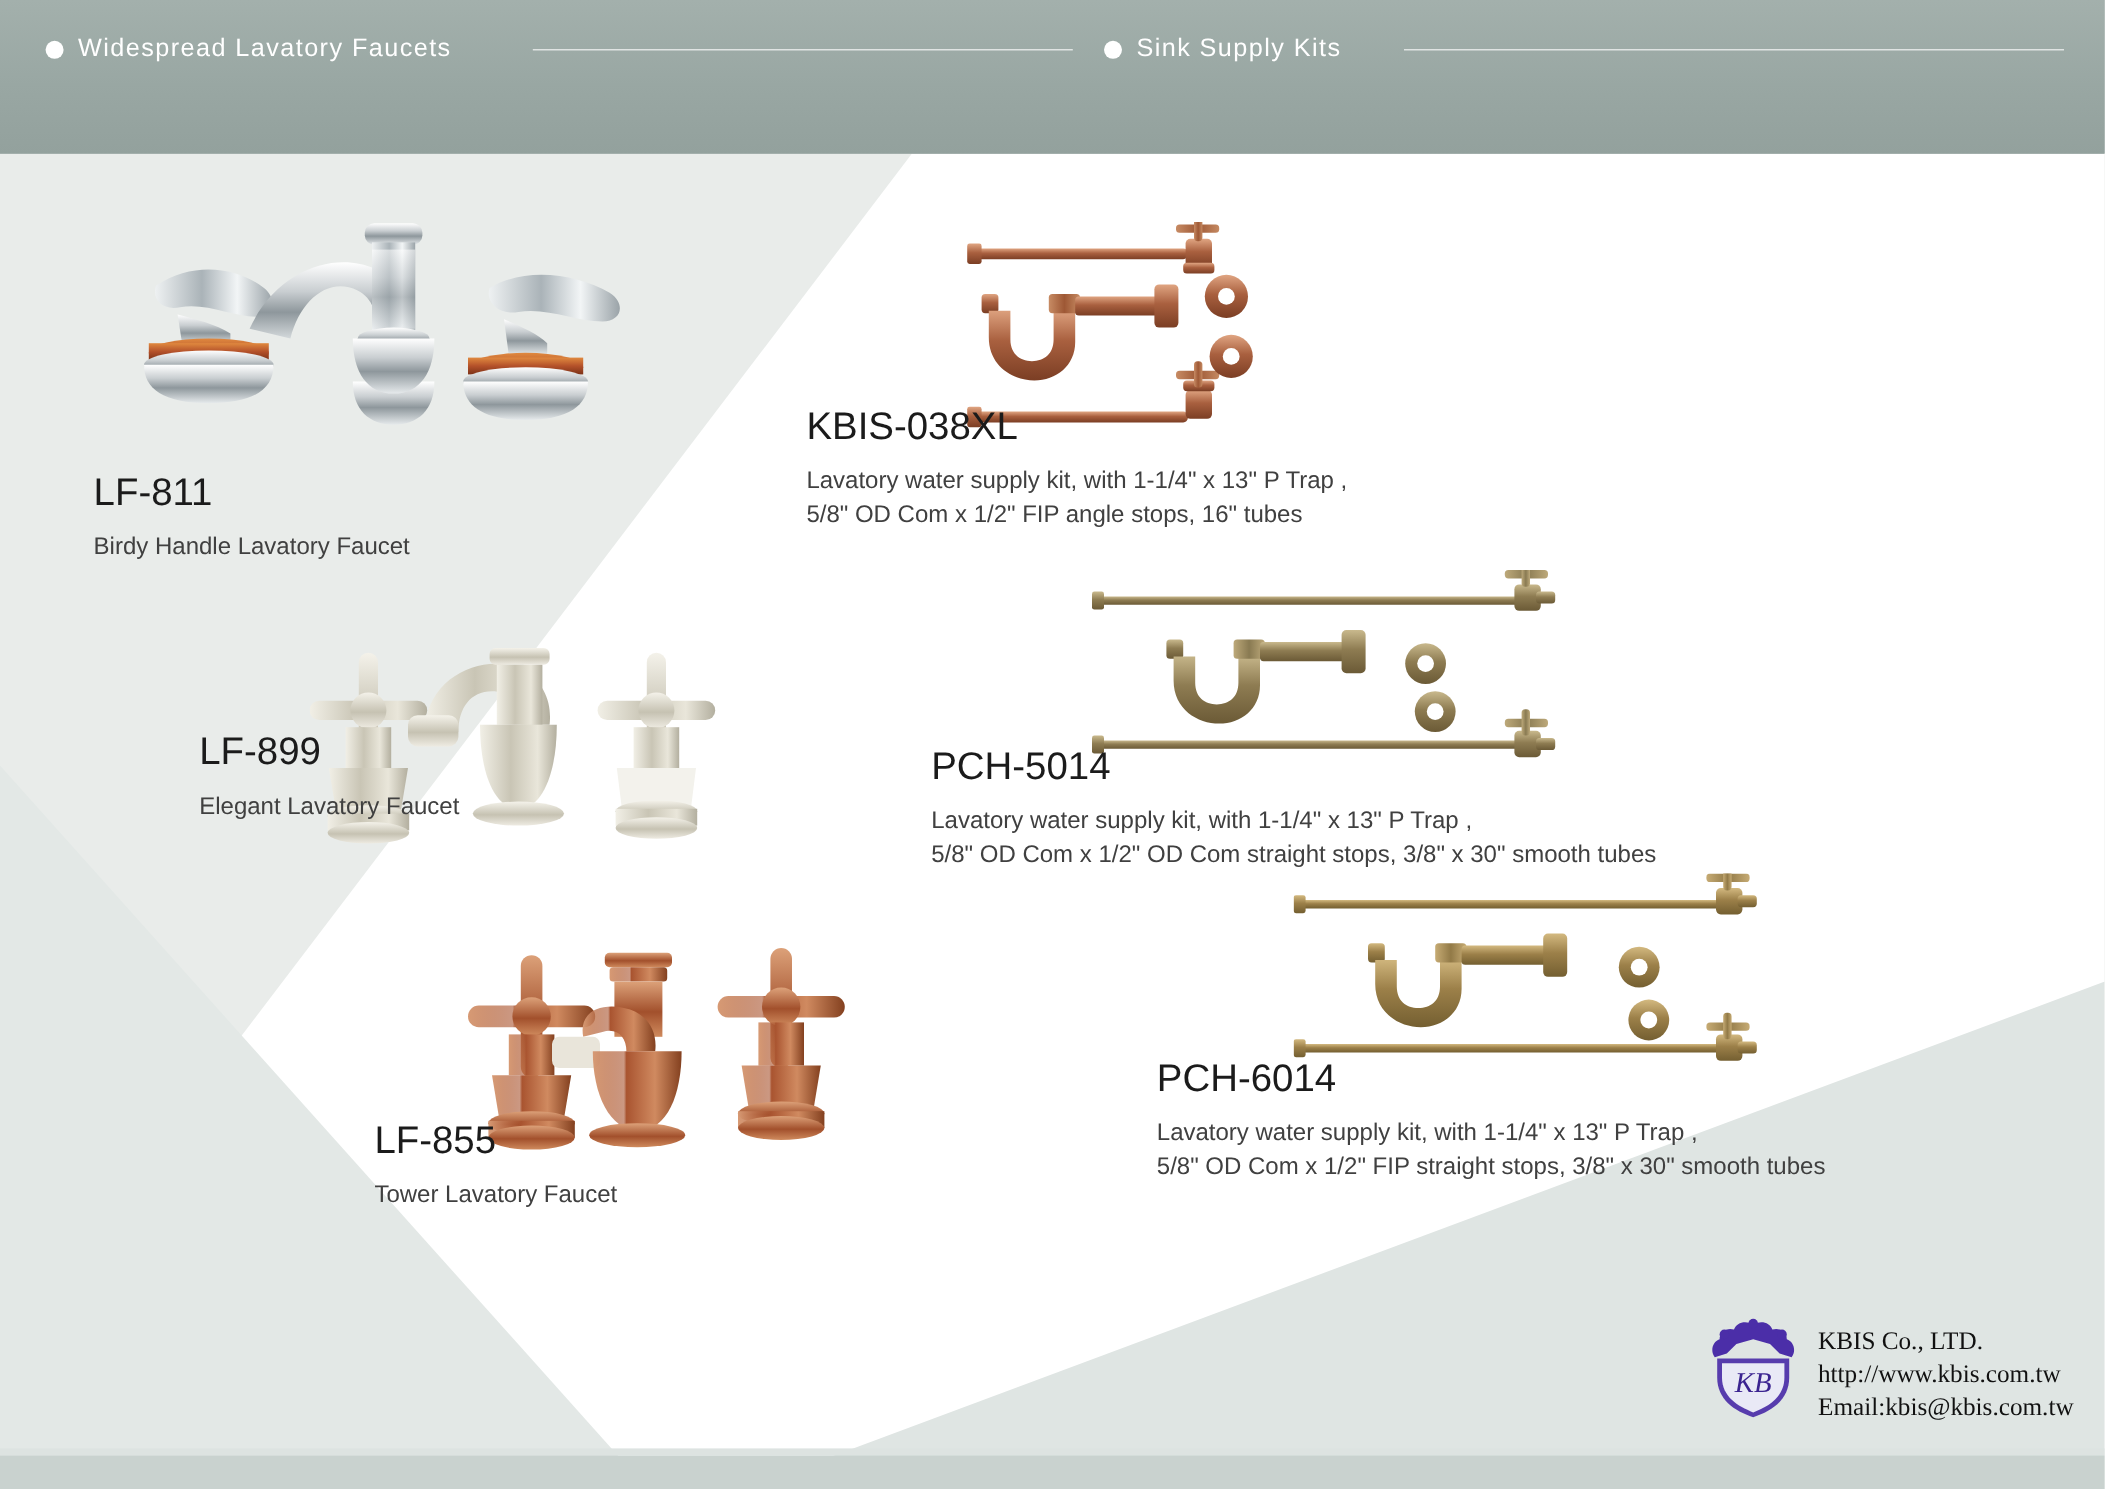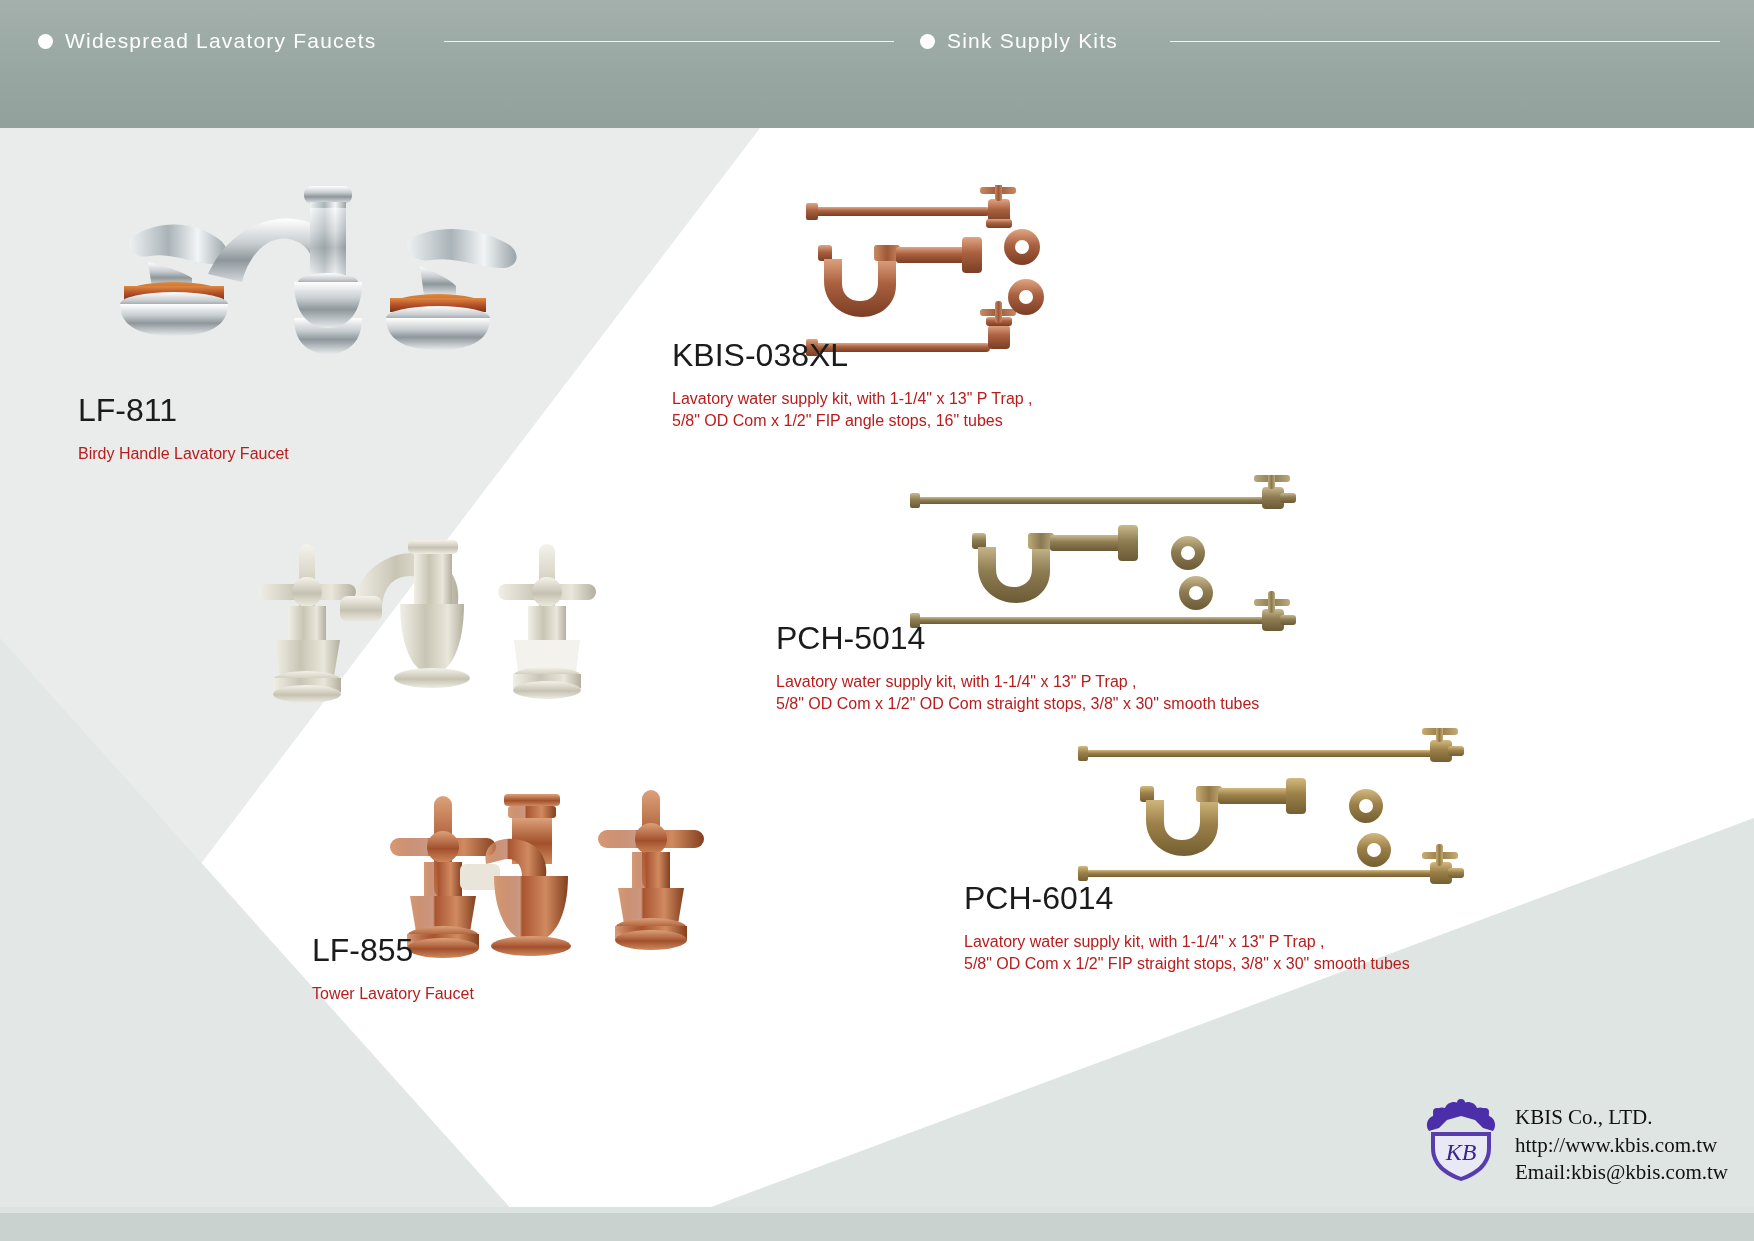"Lavatory water supply kit, with" .prod .desc { color: #b91c1c -> #404040; font-size: 16px -> 20px }
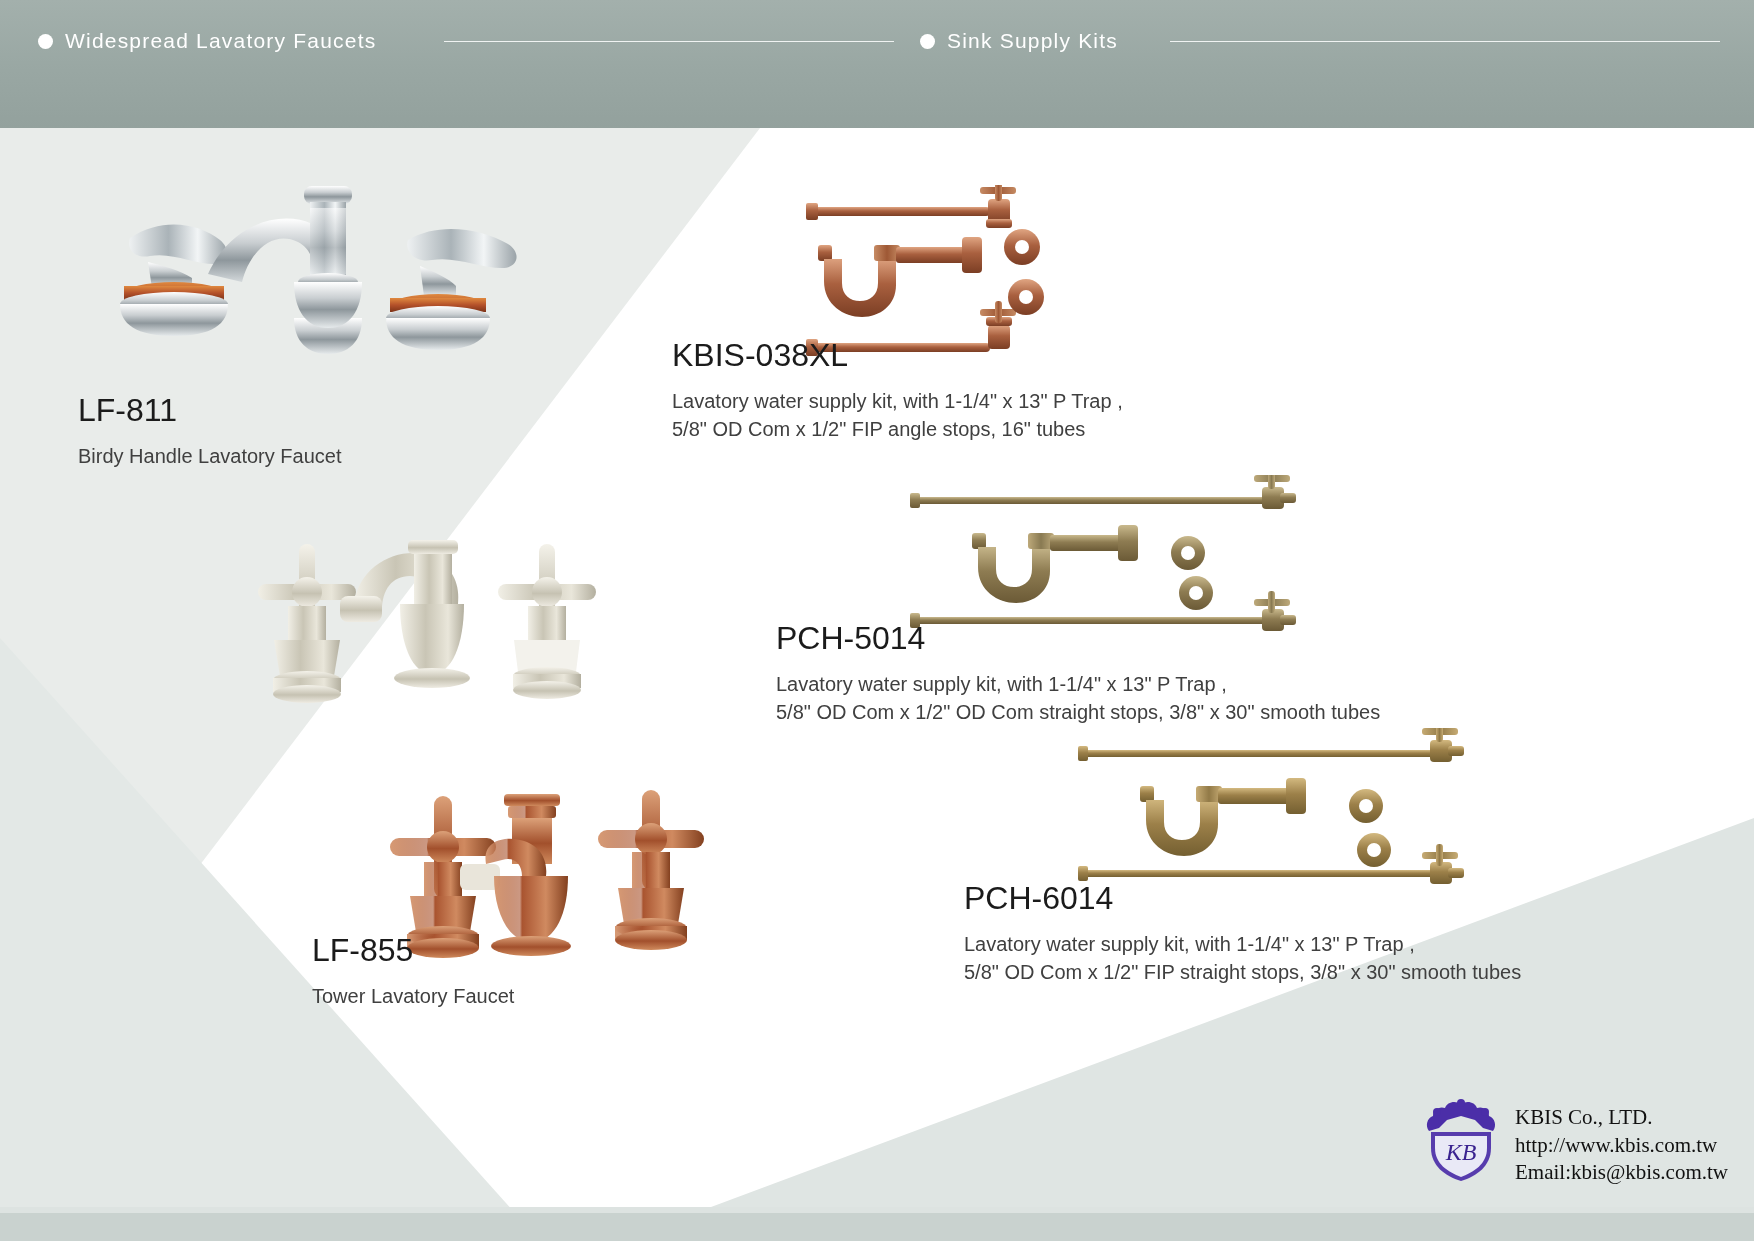"LF-899" div.prod { html: none -> <div> <div>LF-899</div> <div>Elegant Lavatory Faucet</div> </div> }
